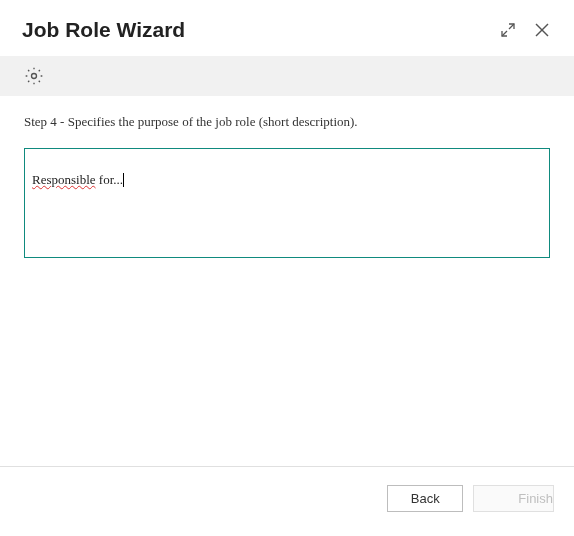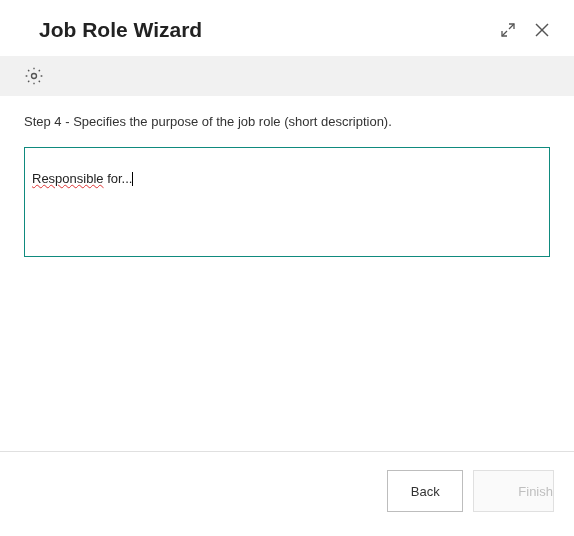"Job Role Wizard" .header { padding: 18px 22px 10px 39px -> 18px 22px 10px 22px }
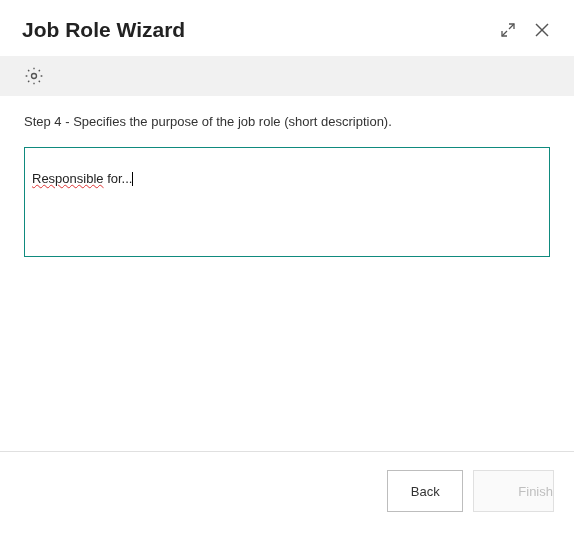"Step 4 - Specifies the" .content { font-family: none -> Liberation Serif, serif }
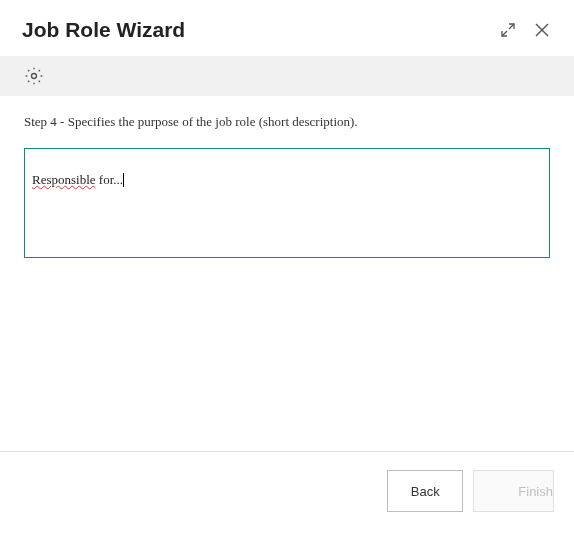"Back" .btn { height: 42px -> 27px }
